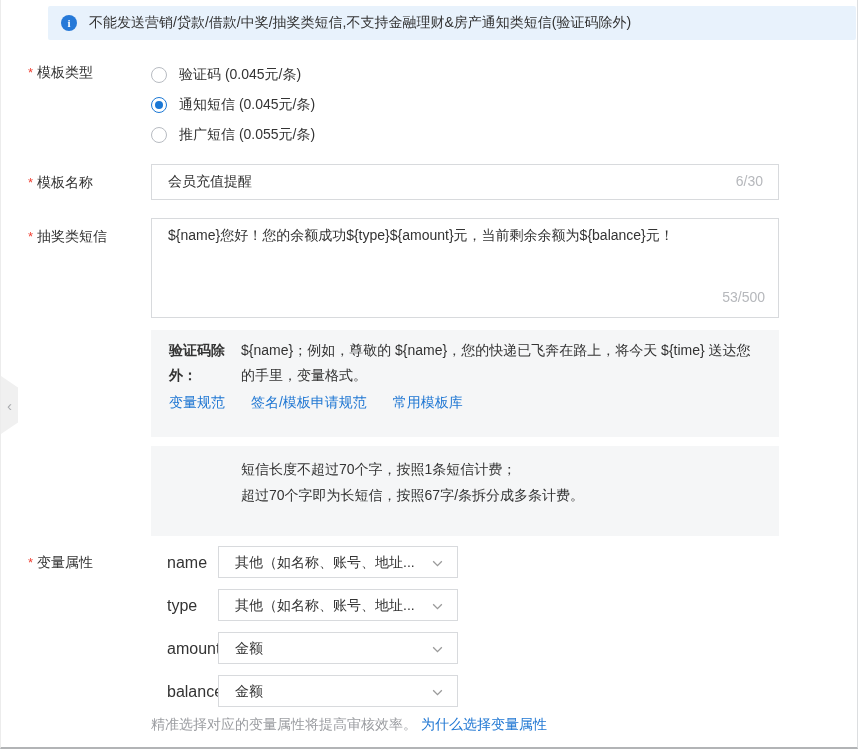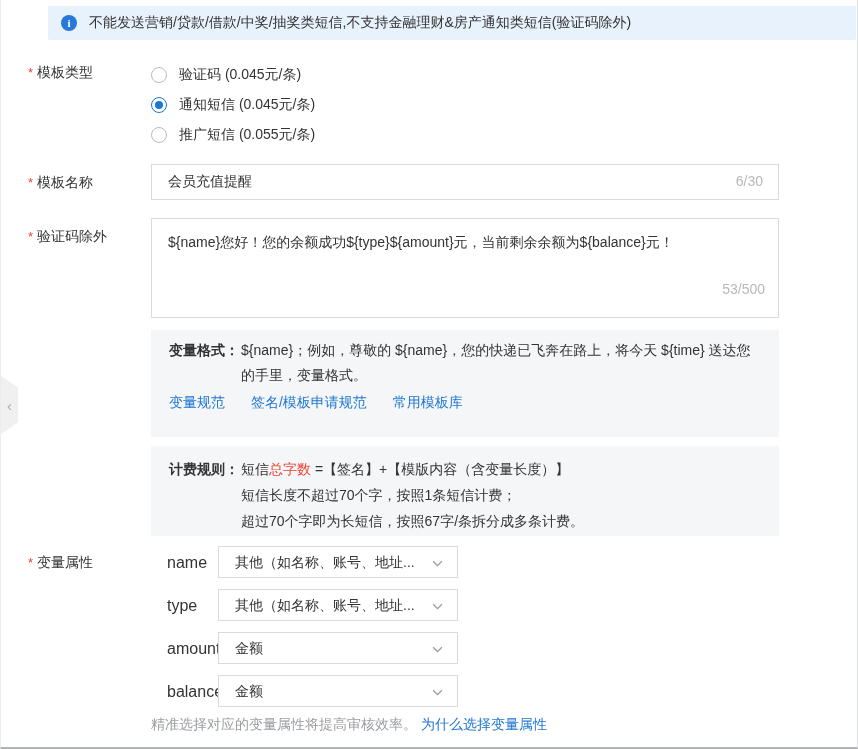"验证码除外" span { text: 验证码除外 -> 抽奖类短信 }
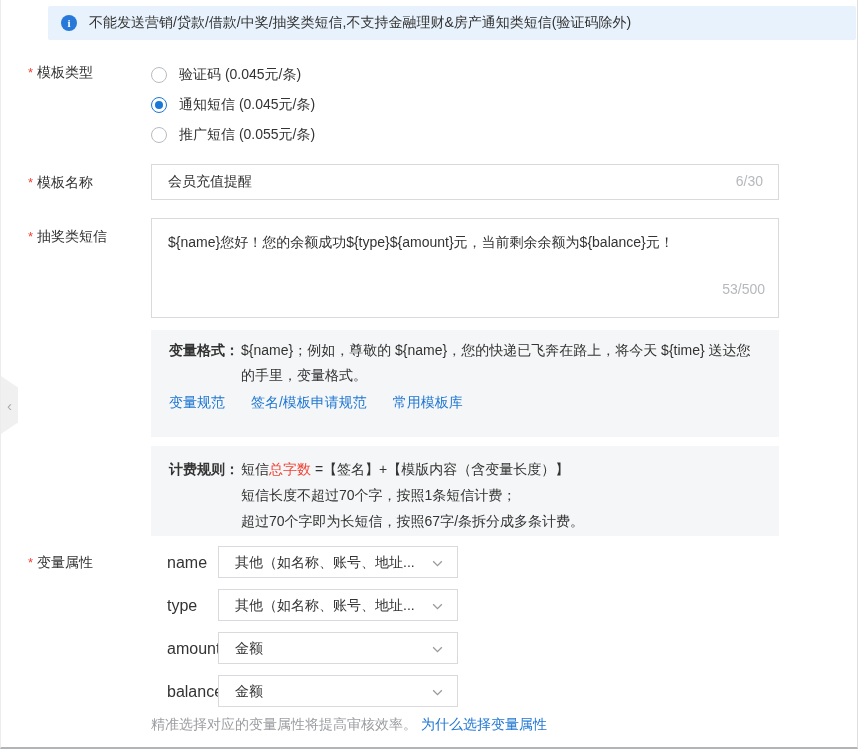"${name}您好！您的余额成功${type}${amount}元，当前剩余余额" .ta-wrap textarea { padding: 13px 16px -> 6px 16px }
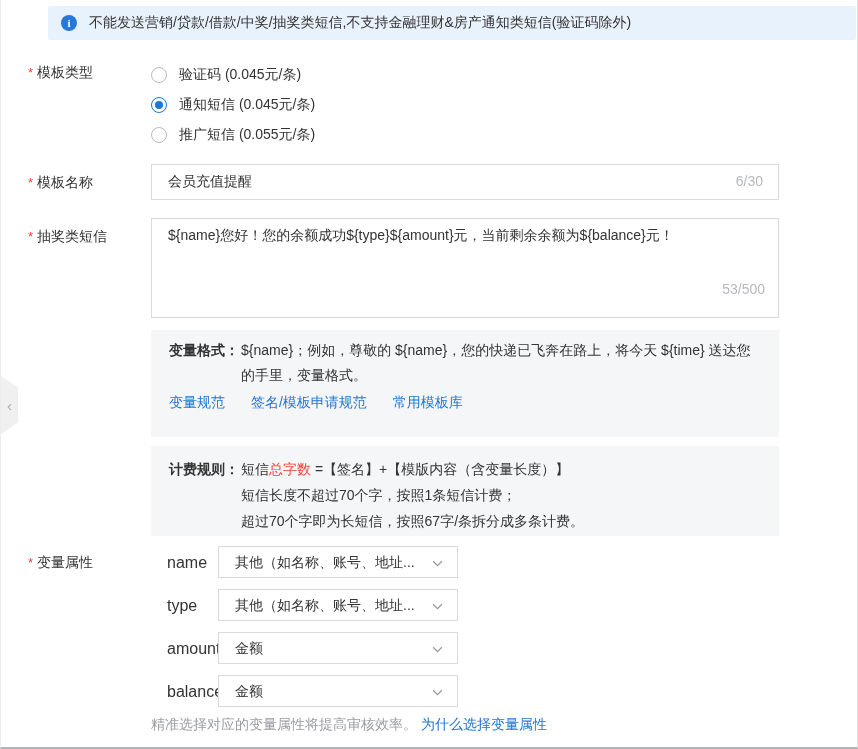"53/500" .counter.in-ta { bottom: 21px -> 13px }
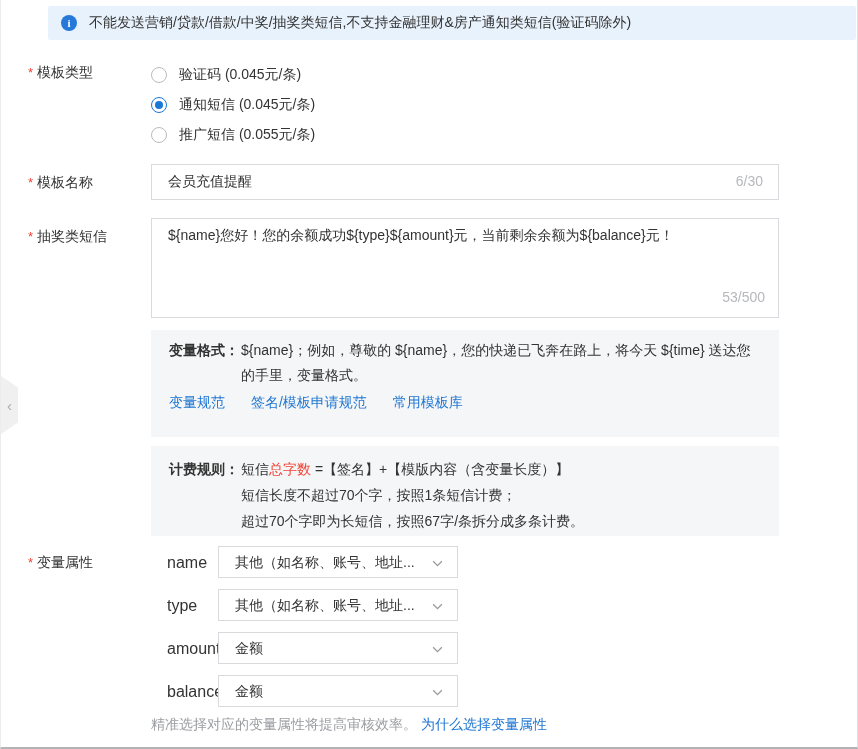"变量格式：" span.glabel { text: 变量格式 -> 验证码除外 }
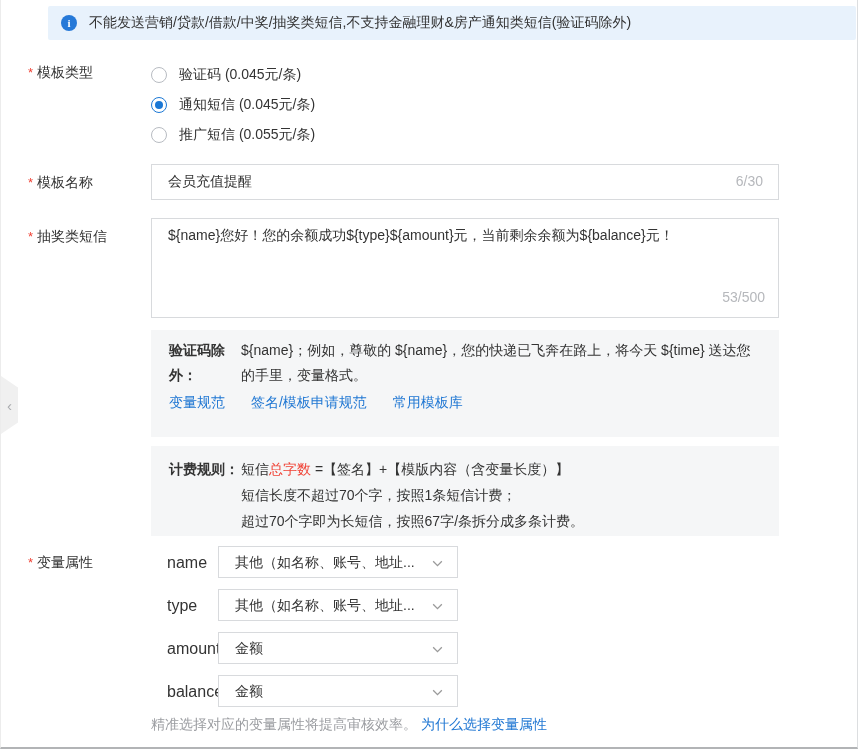"计费规则：" div.grow { html: <div> <span>计费规则：</span> <span><span>短信</span><span>总字数</span><span> =【签名】+【模版内容（含变量长度）】</span></span> </div> -> none }
